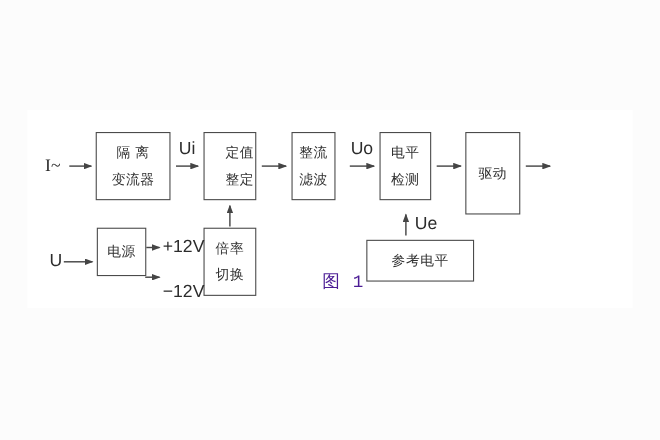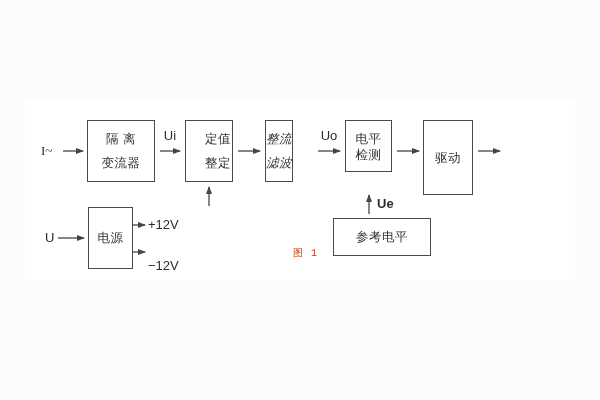"Ui" .sig { font-size: 13px -> 16px }
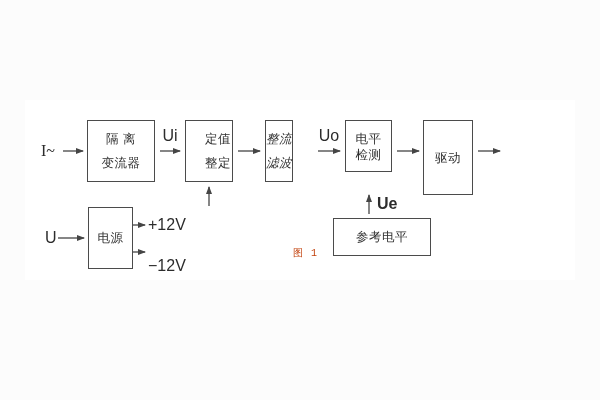"整流" div.block { font-style: italic -> none; width: 28px -> 40px }
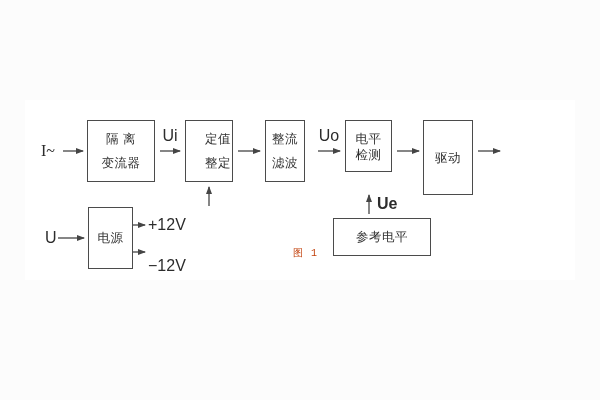"电平" div.block { height: 52px -> 62px }
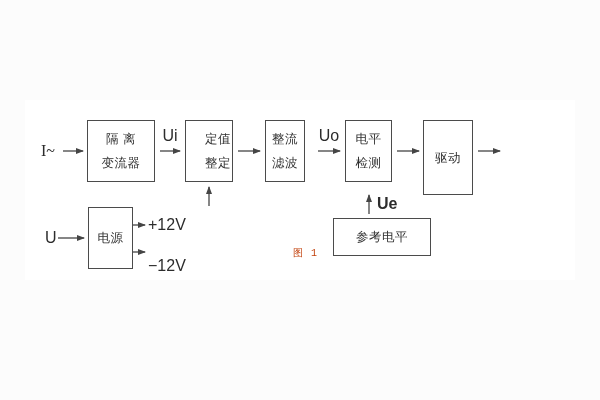"Ue" div.sig { font-weight: bold -> none }
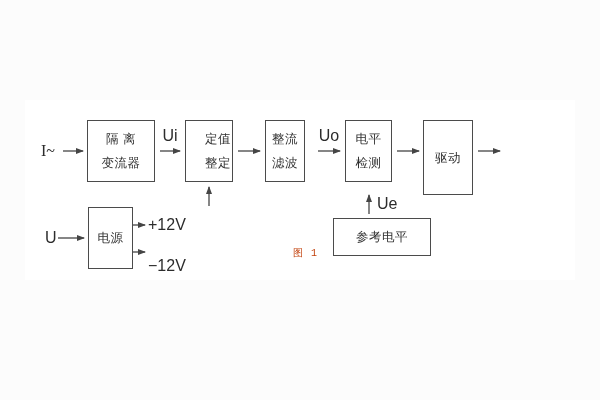"电源" div.block { height: 62px -> 44px }
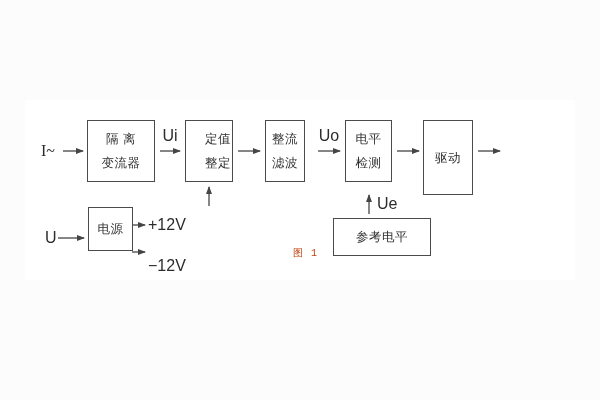"倍率" div.block { html: none -> <div> <span>倍率</span> <span>切换</span> </div> }
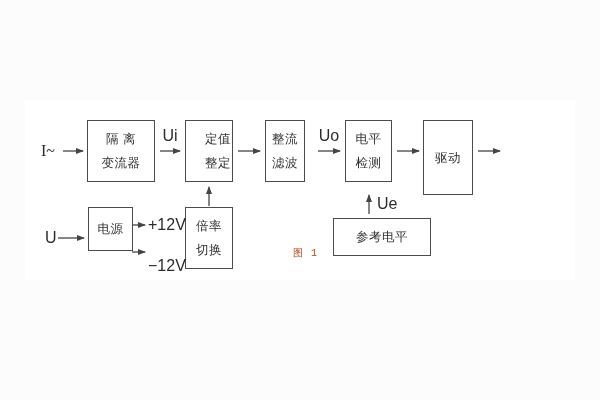"图 1" .caption { color: #c2410c -> #4c1d95; font-size: 10px -> 16px }
